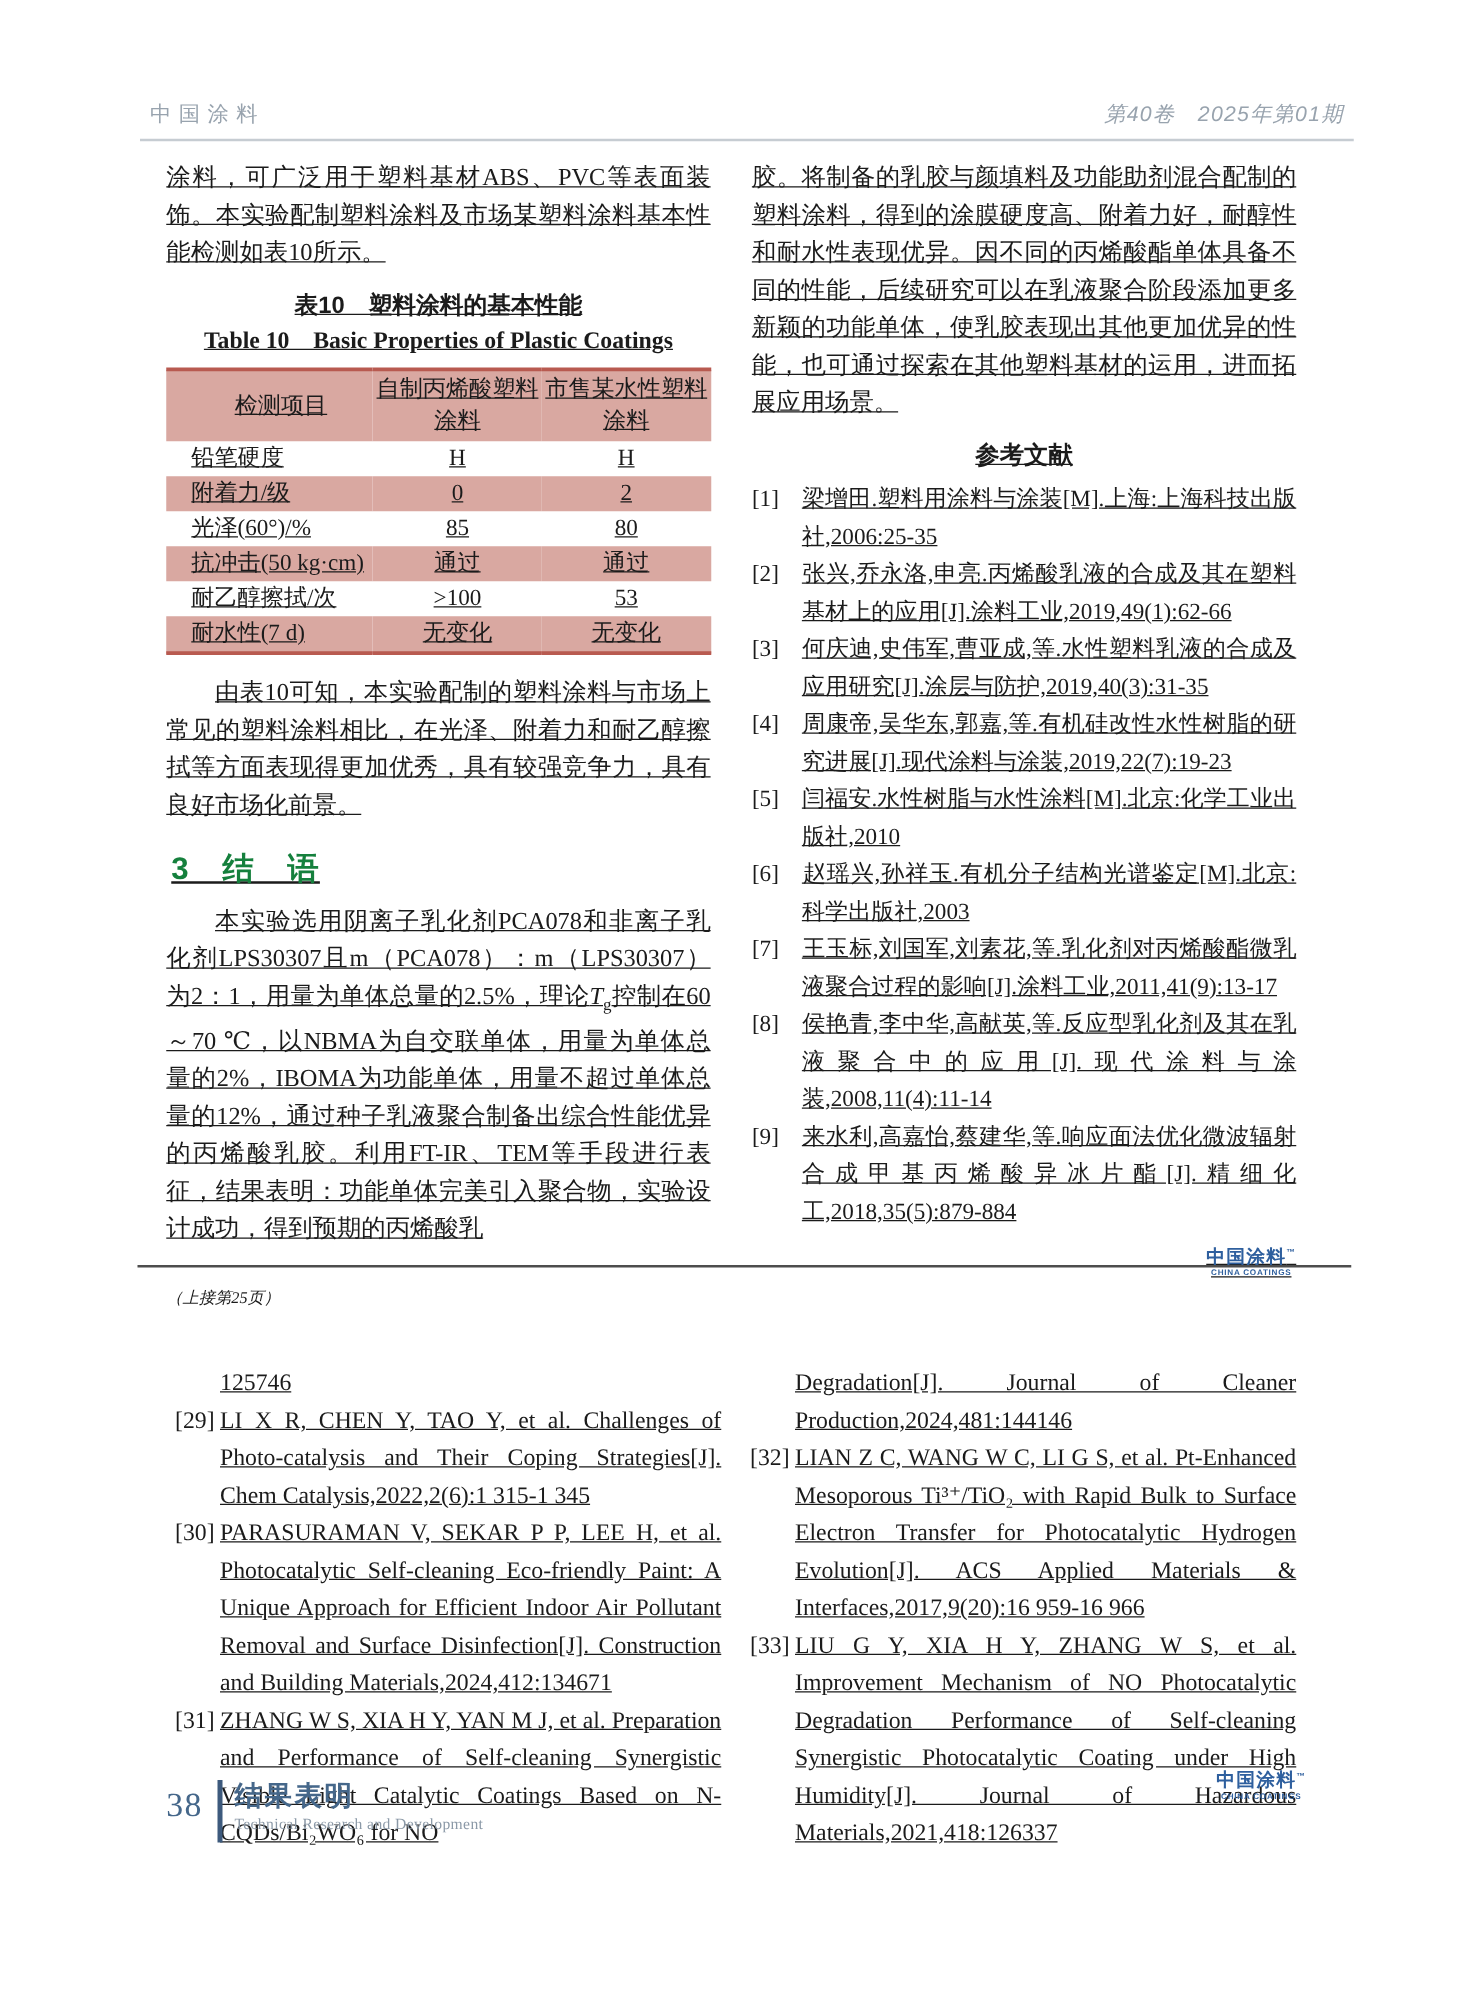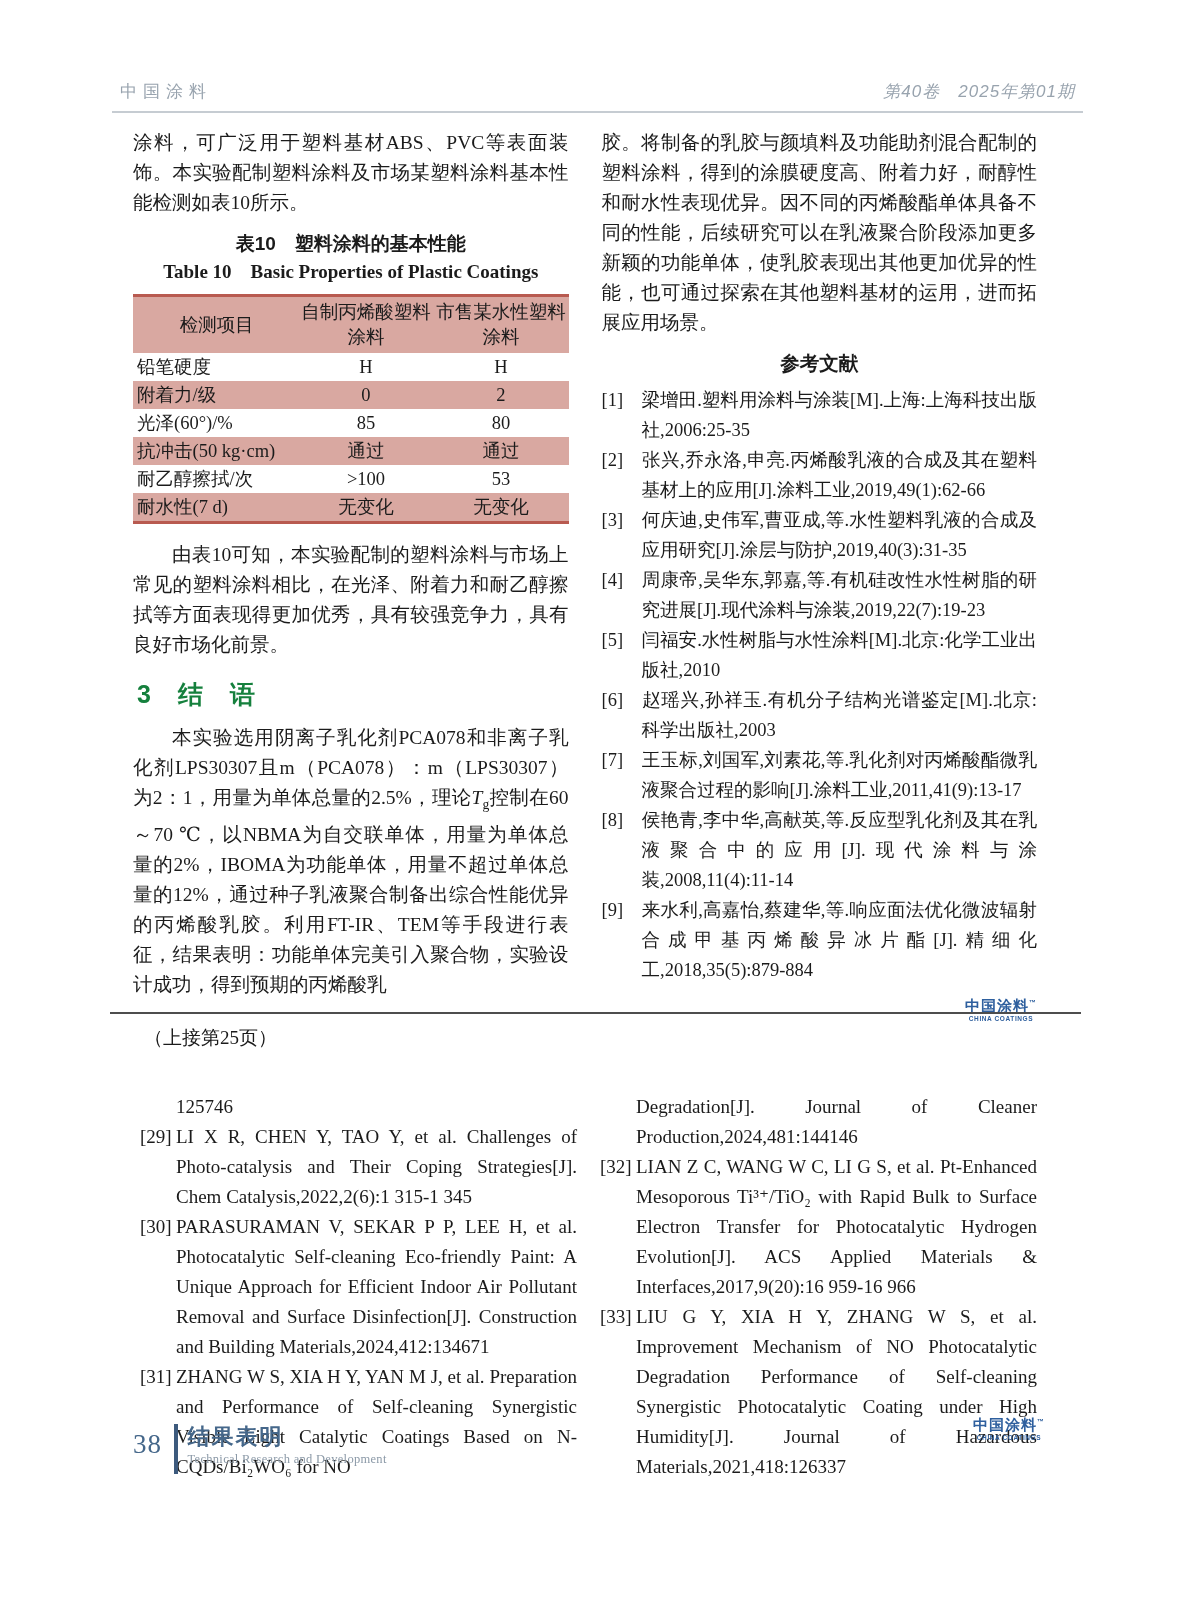"涂料，可广泛用于塑料基材ABS、PVC等表面装饰。本实验配制塑料涂料及市场某塑料" .col { text-decoration: none -> underline }
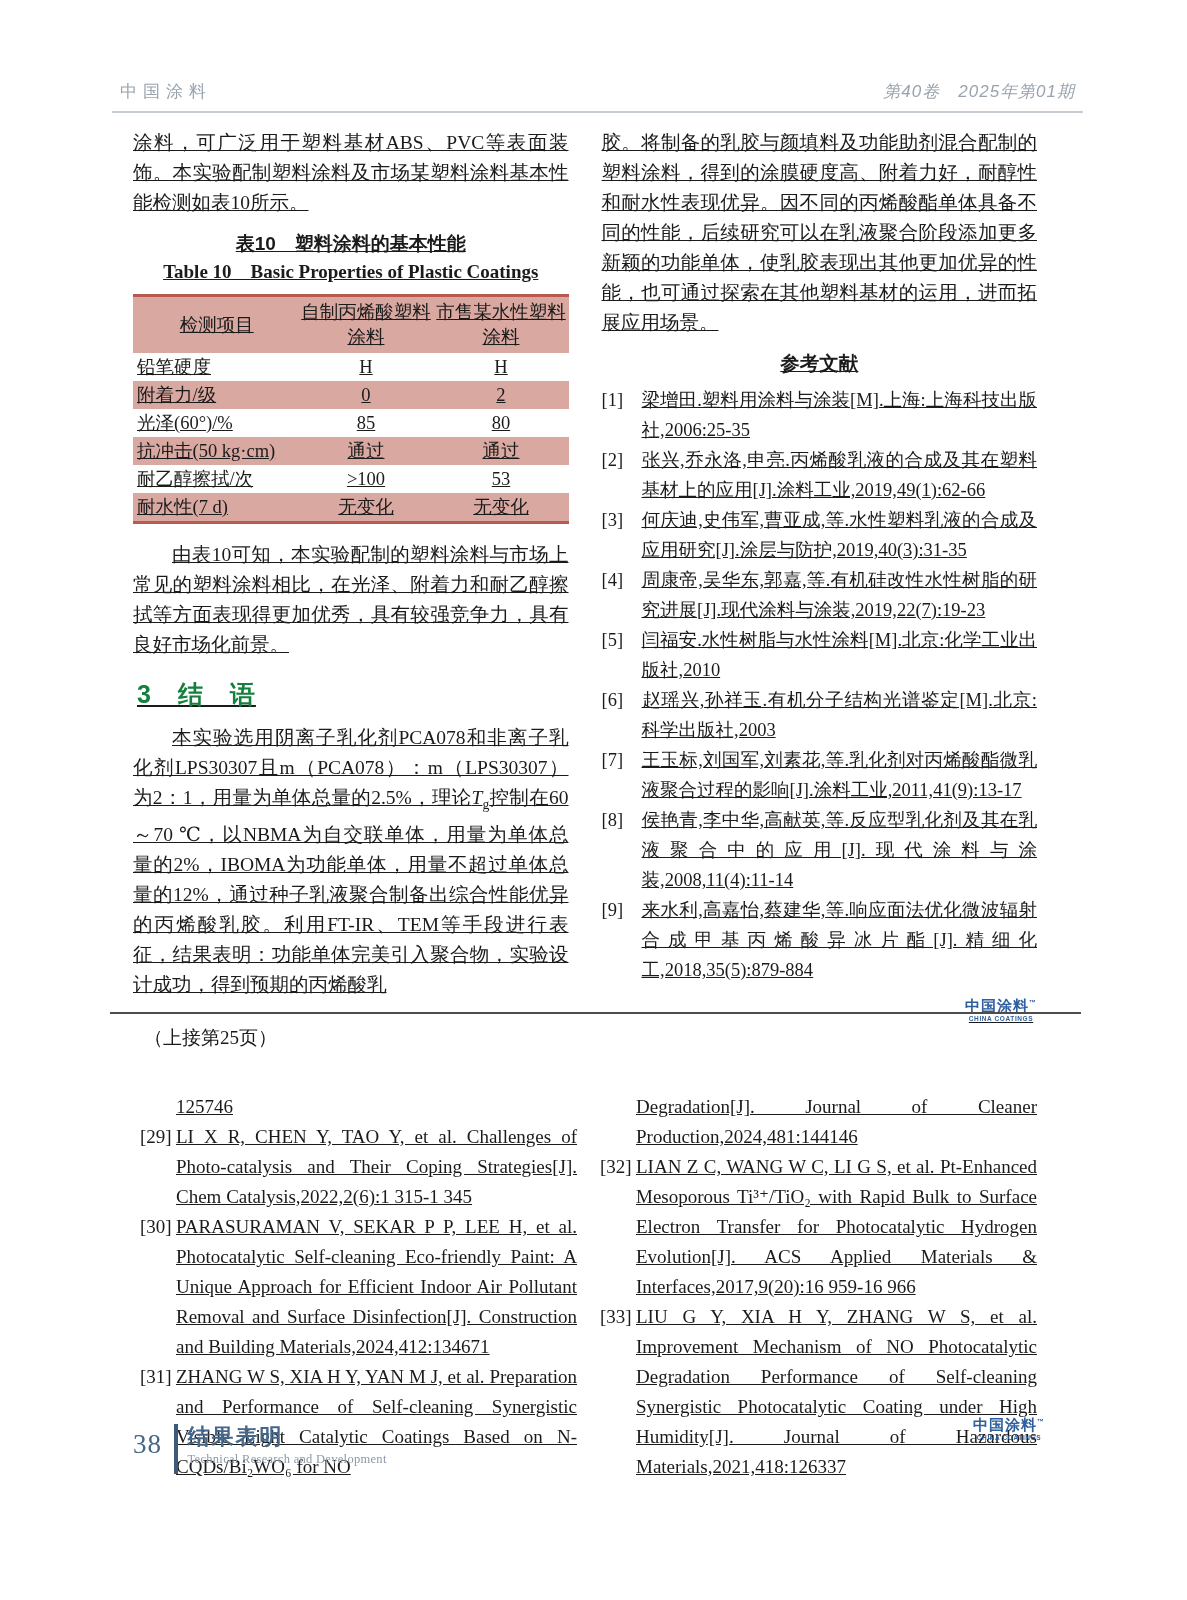"检测项目" .props-table .c1 { padding-left: 4px -> 20px }
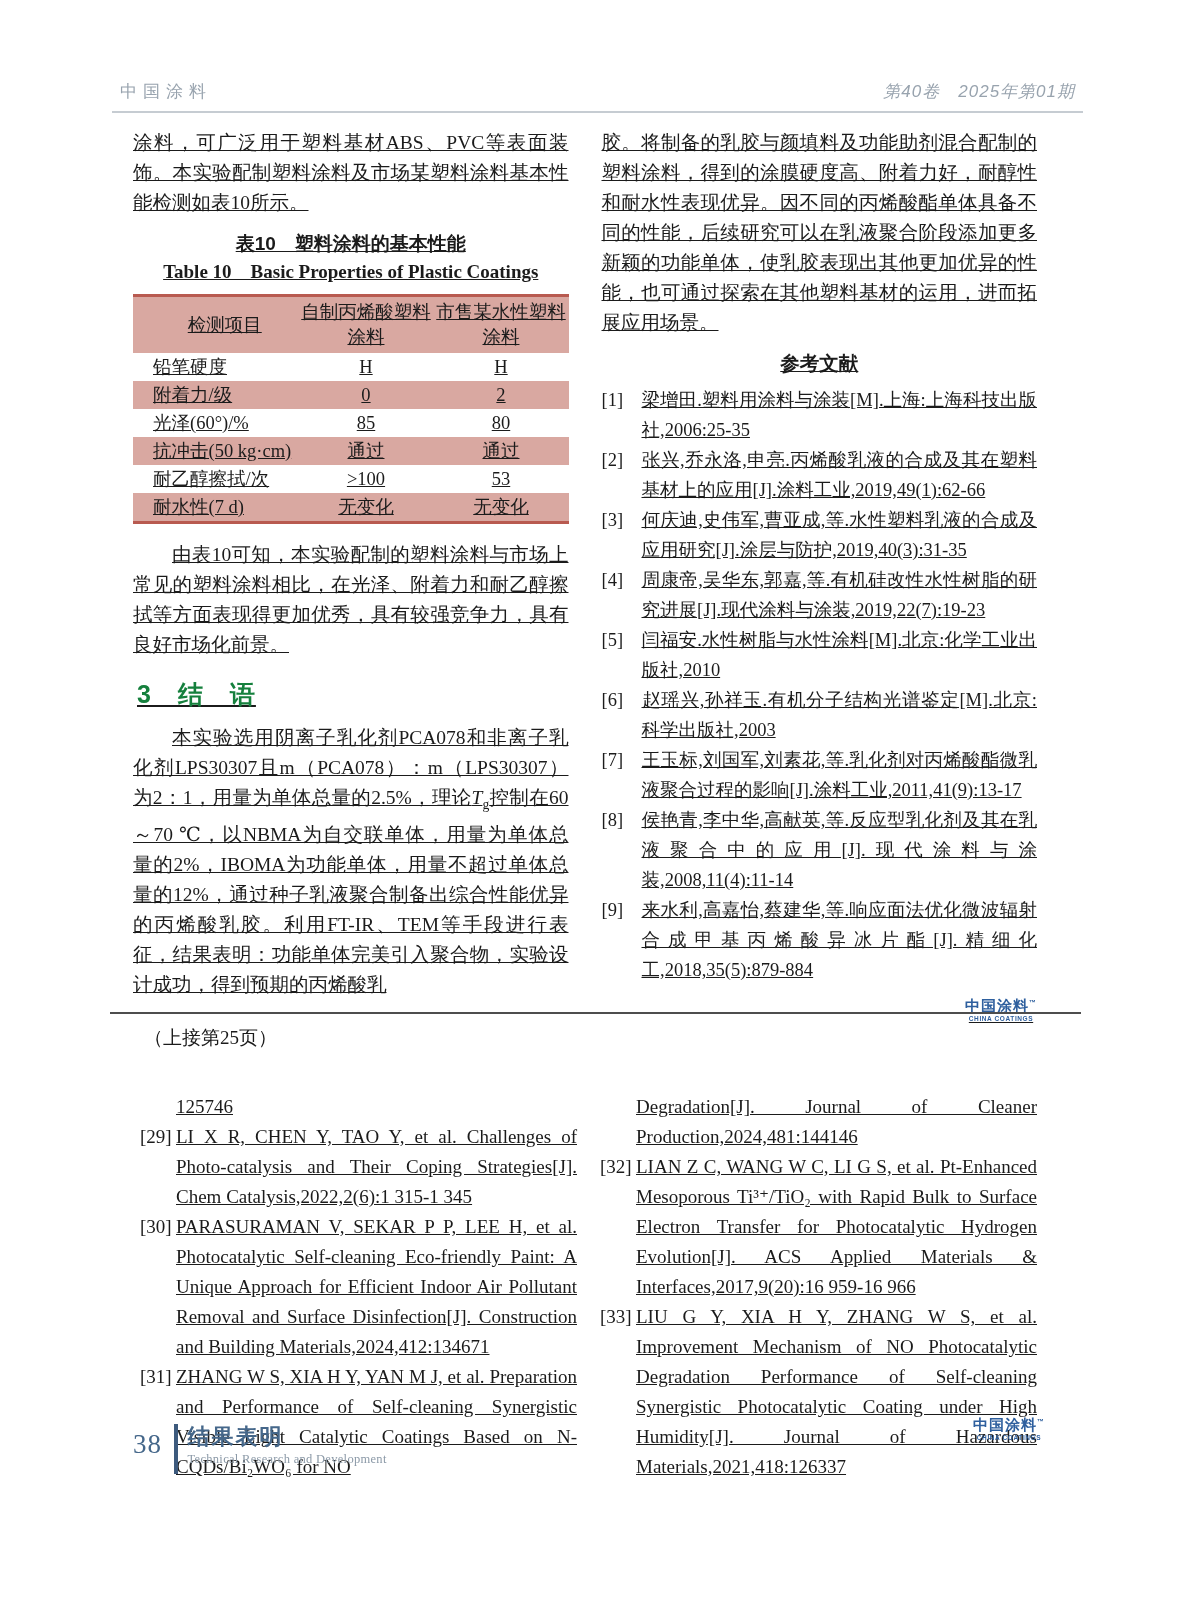"（上接第25页）" .cont-note { font-size: 19px -> 13px; font-style: none -> italic; left: 144px -> 133px }
